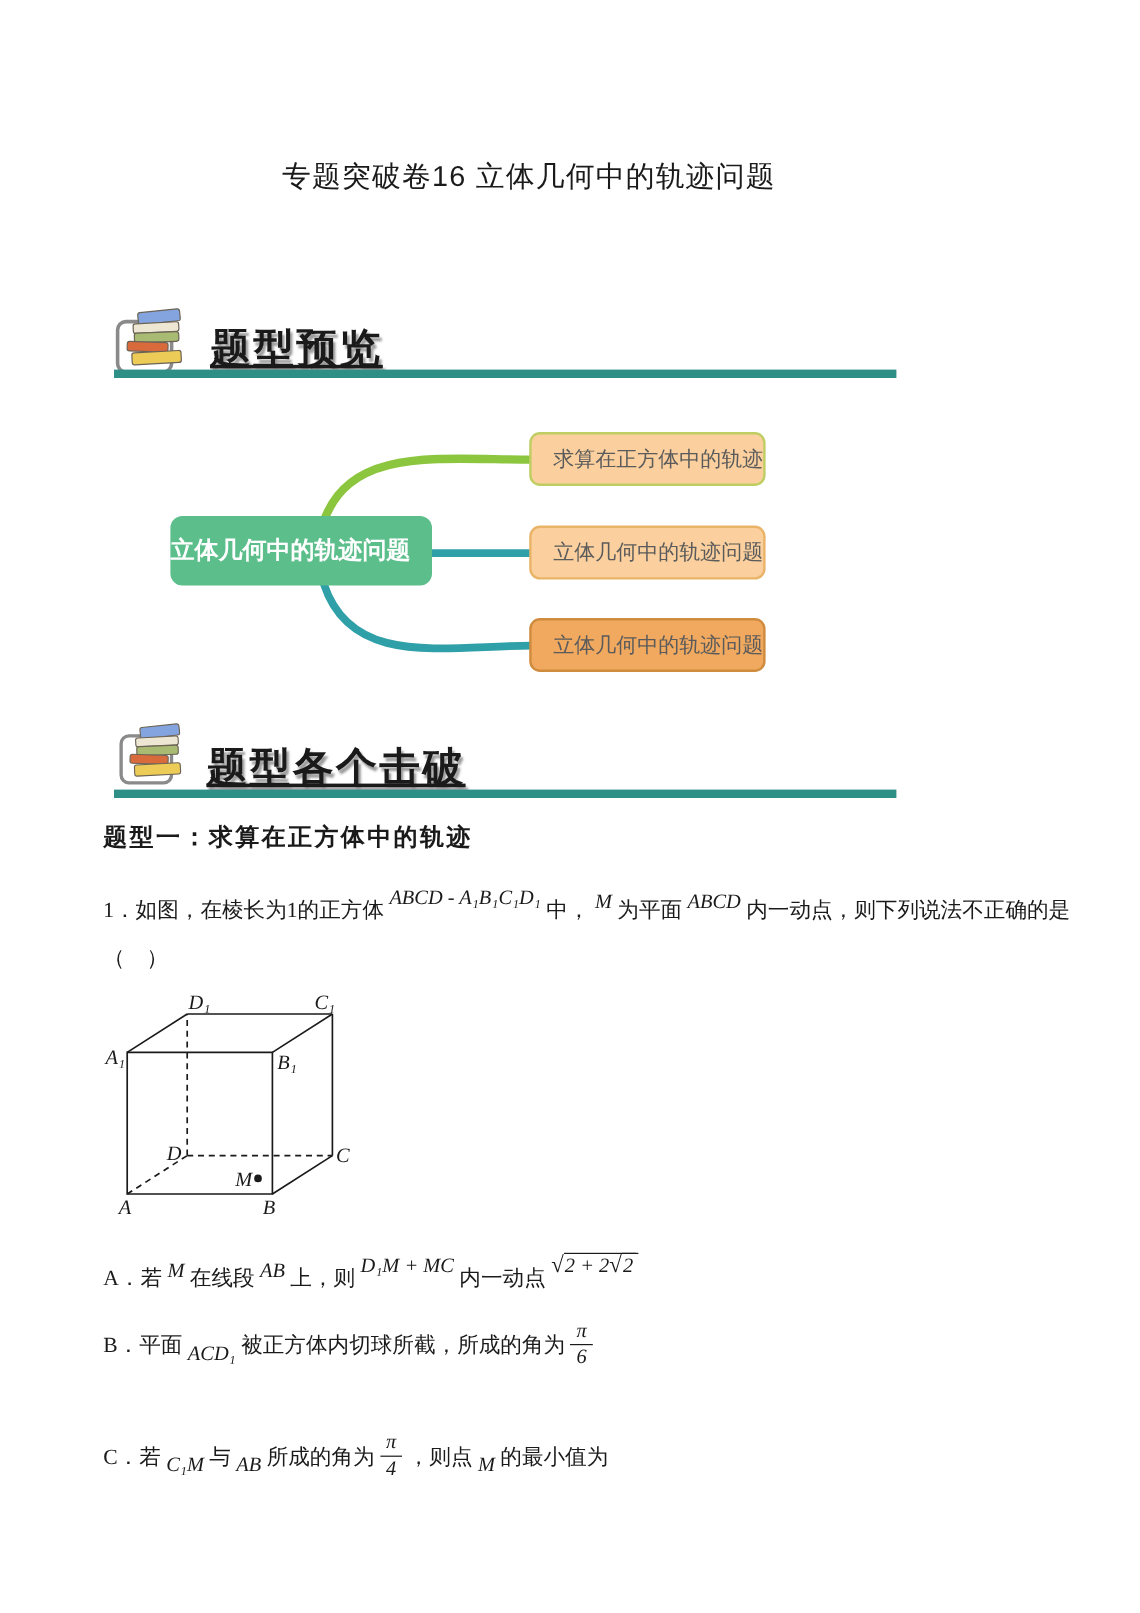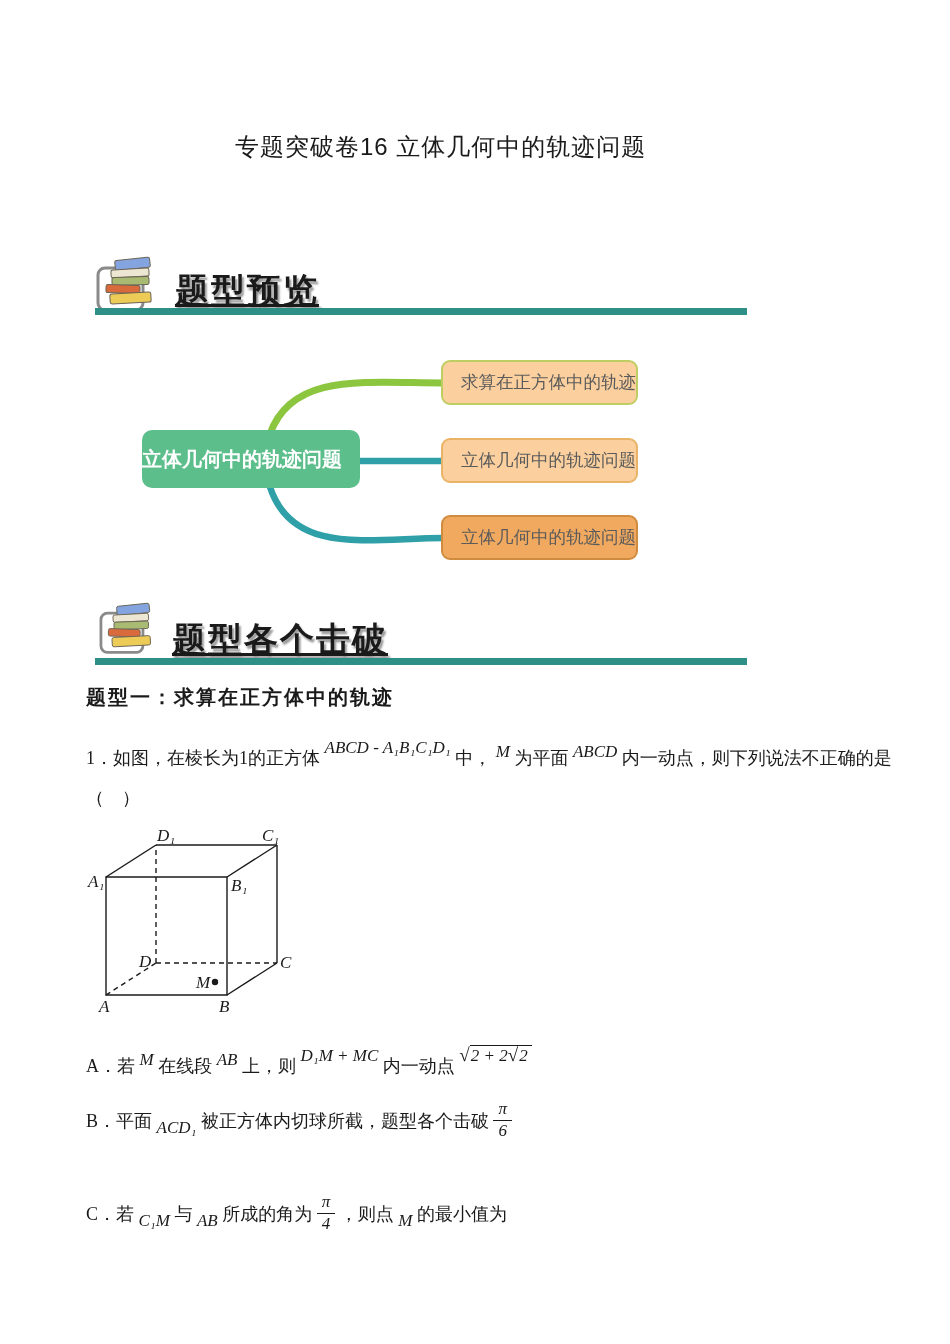"被正方体内切球所截，题型各个击破" span { text: 题型各个击破 -> 所成的角为 }
